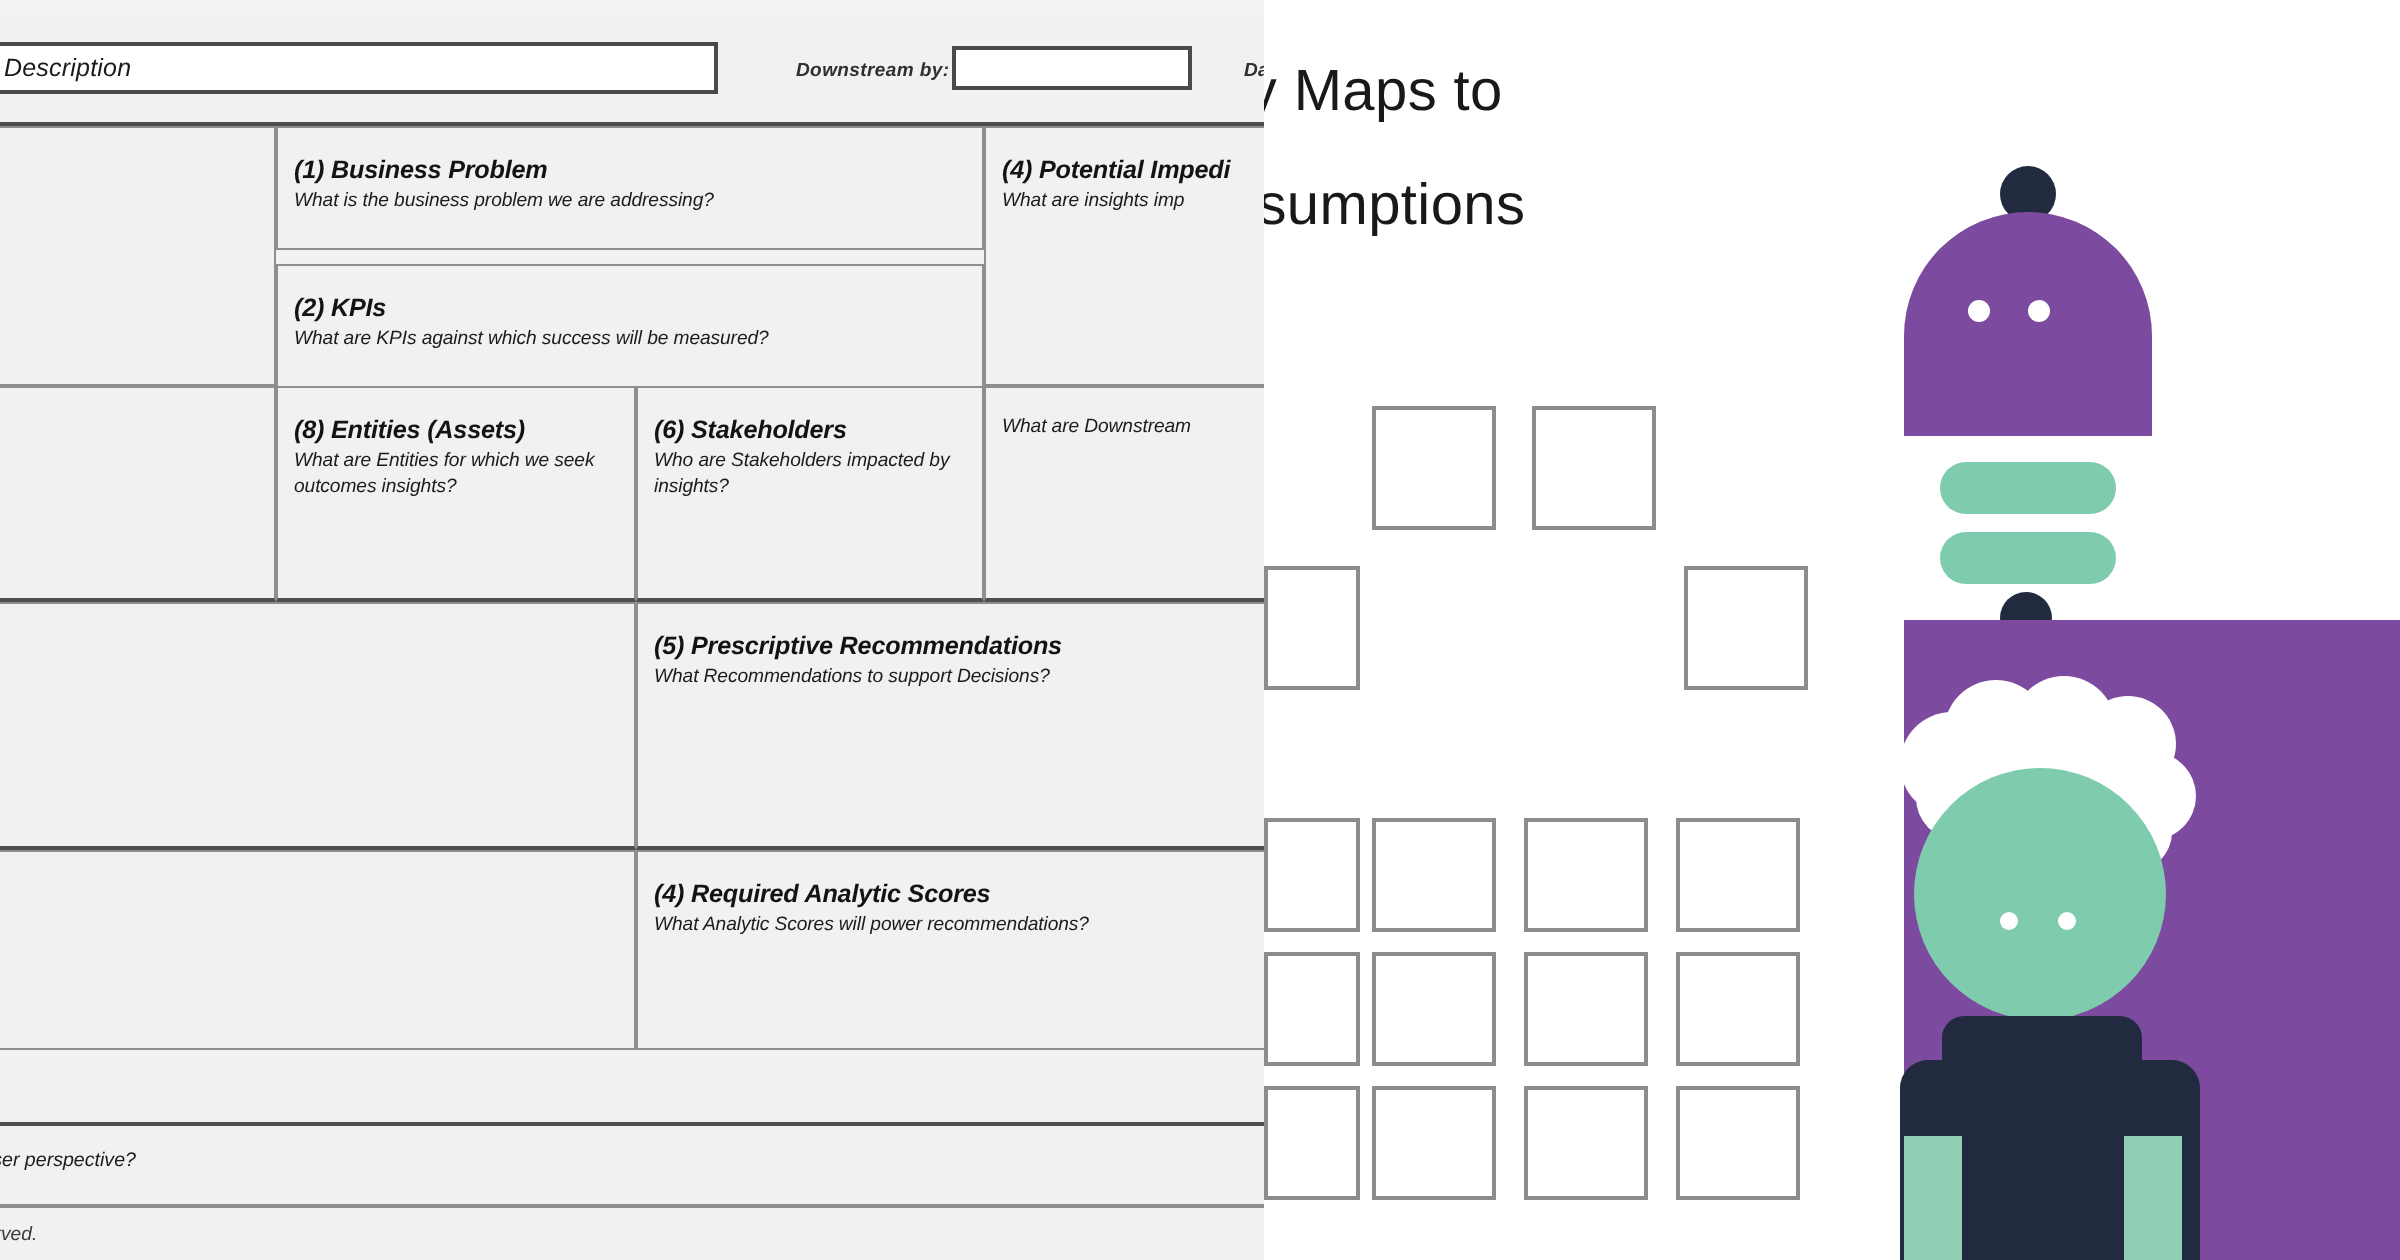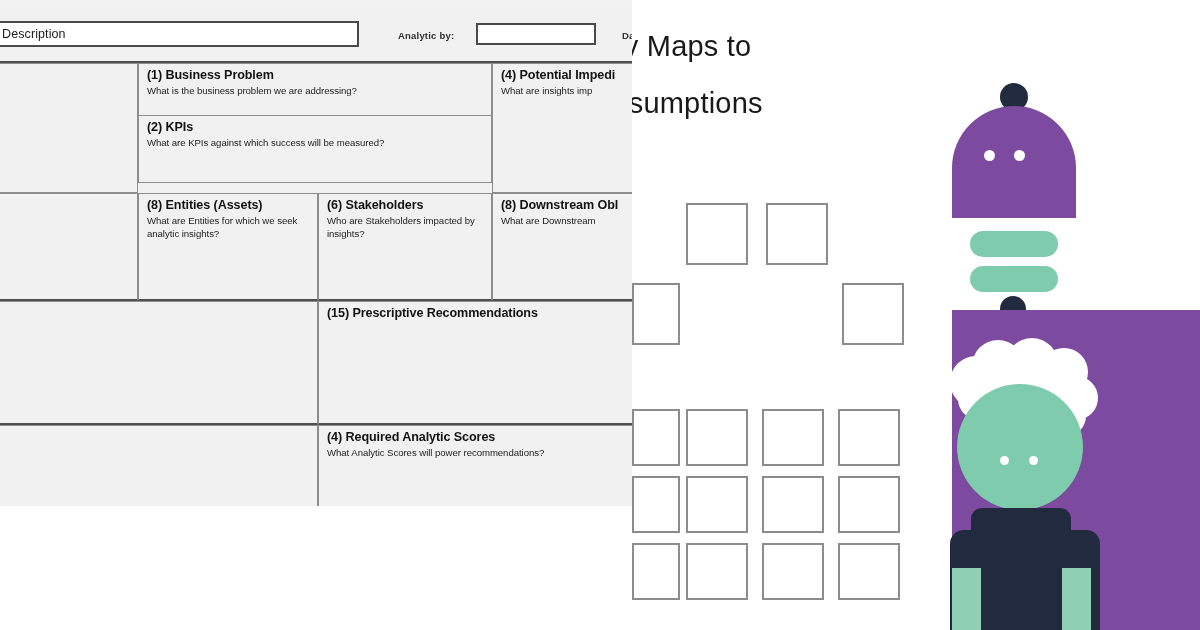"Description" .doc-pane { font-style: none -> italic; height: 506px -> 630px }
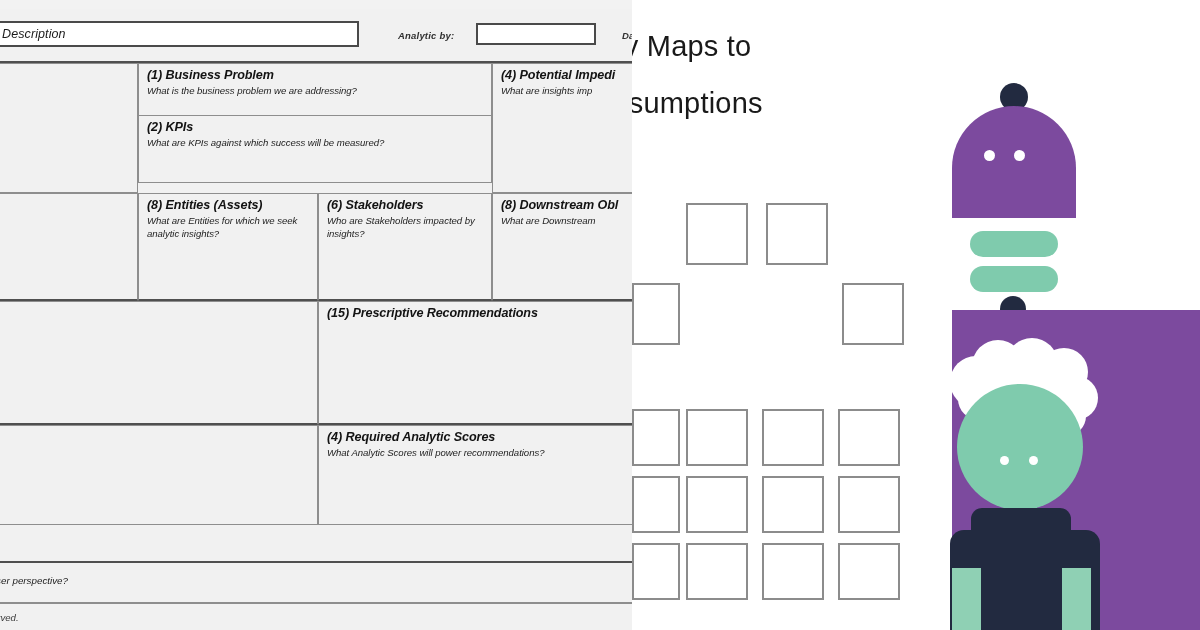"Analytic by:" div.hdr-lbl { text: Analytic -> Downstream }
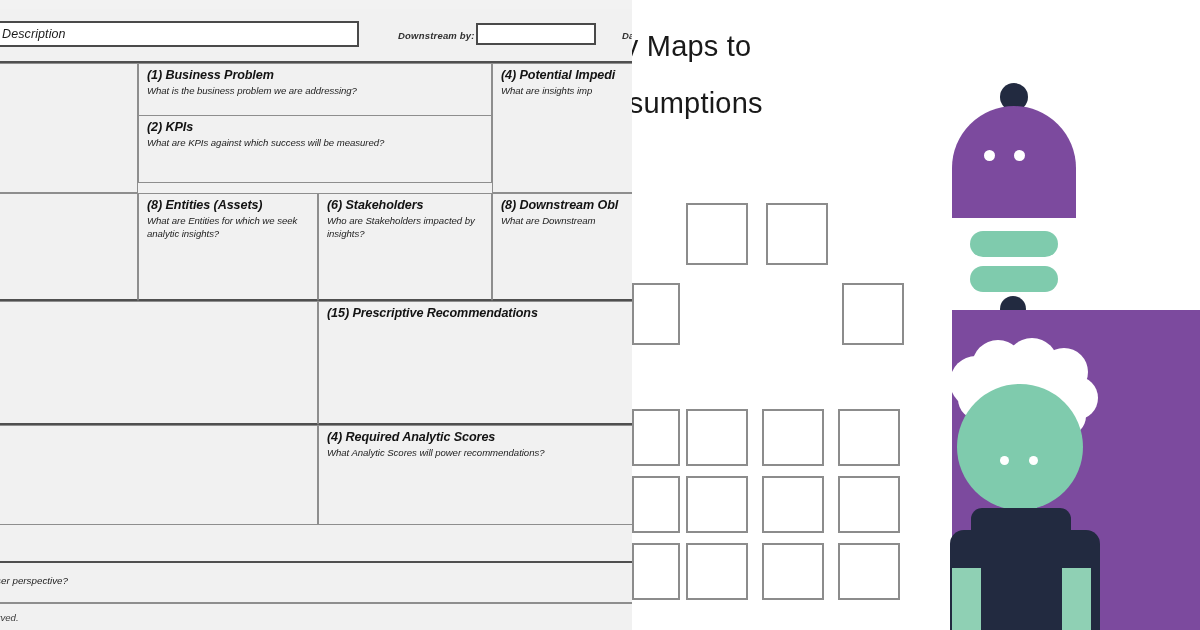"(1) Business Problem" .cell { padding: 4px 8px 0 8px -> 14px 8px 0 8px }
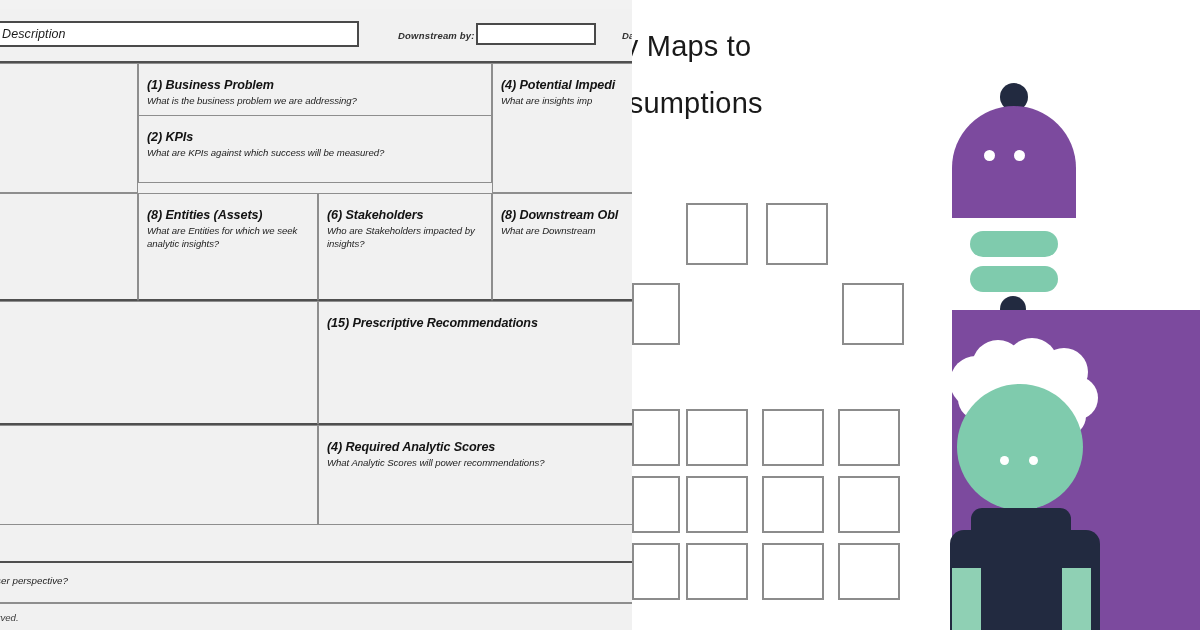"(2) KPIs" div.cell { top: 52px -> 69px }
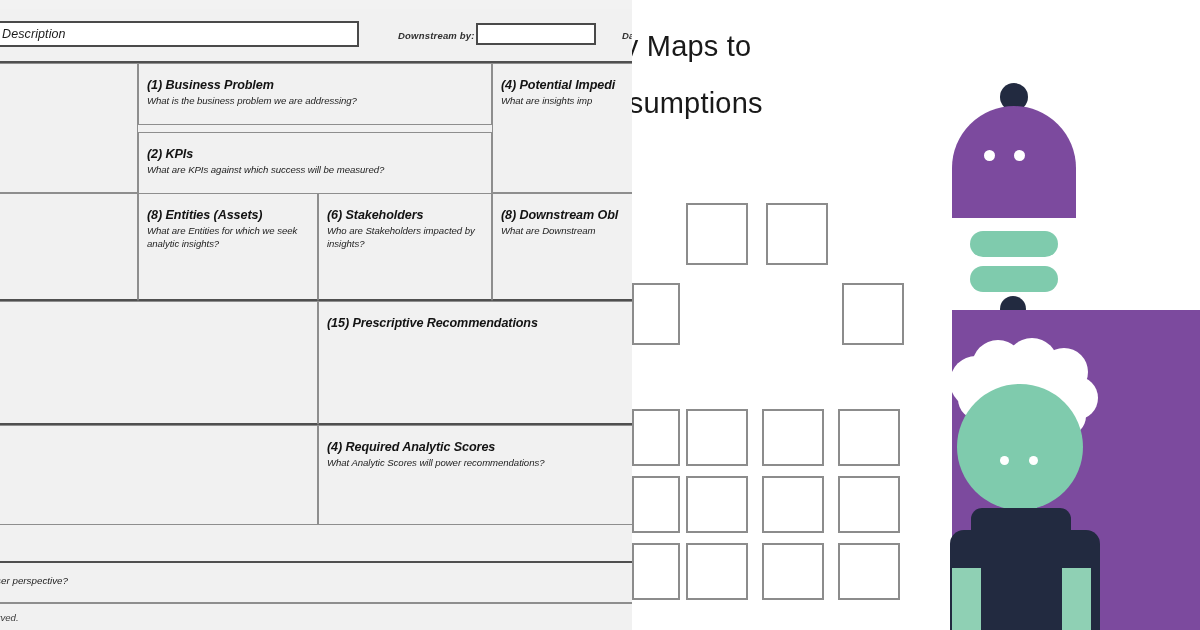"(8) Downstream Obl" p.c-title { html: <p>(8) Downstream Obl</p> -> none }
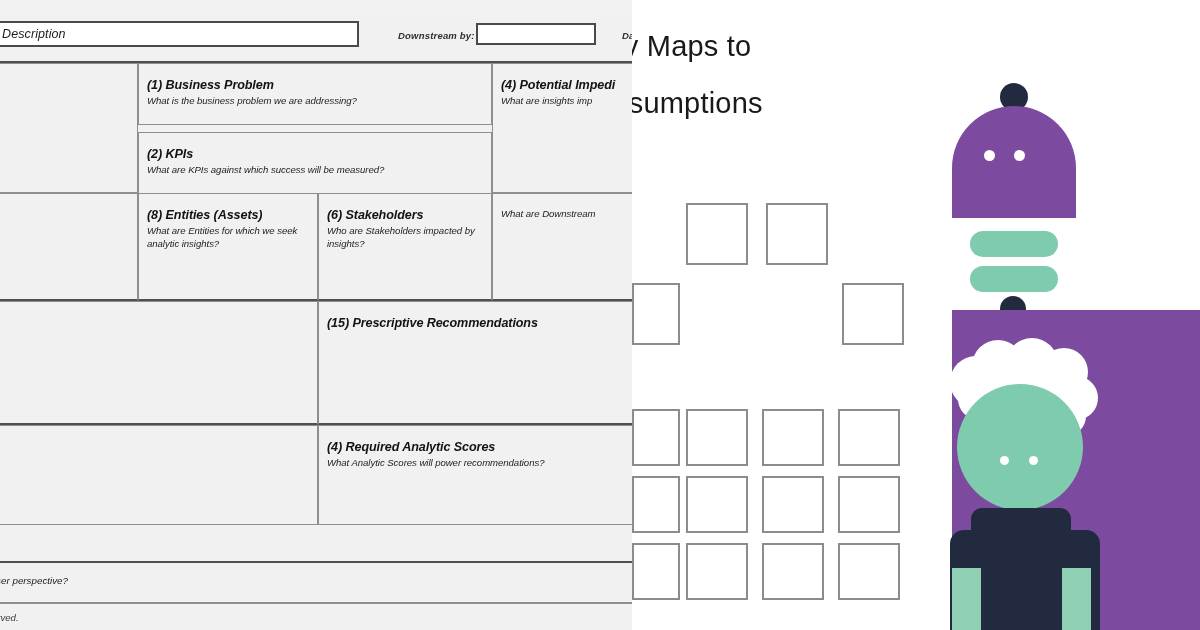"What are Entities for which" p.c-sub { text: analytic -> outcomes }
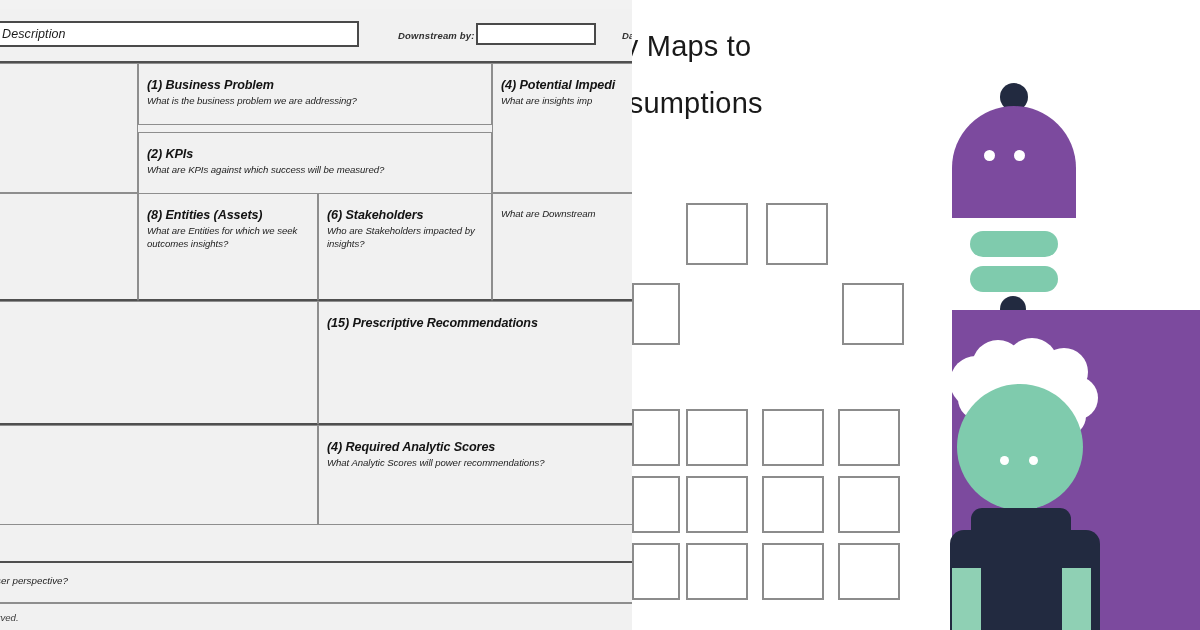"(15) Prescriptive Recommendations" p.c-title { text: 15 -> 5 }
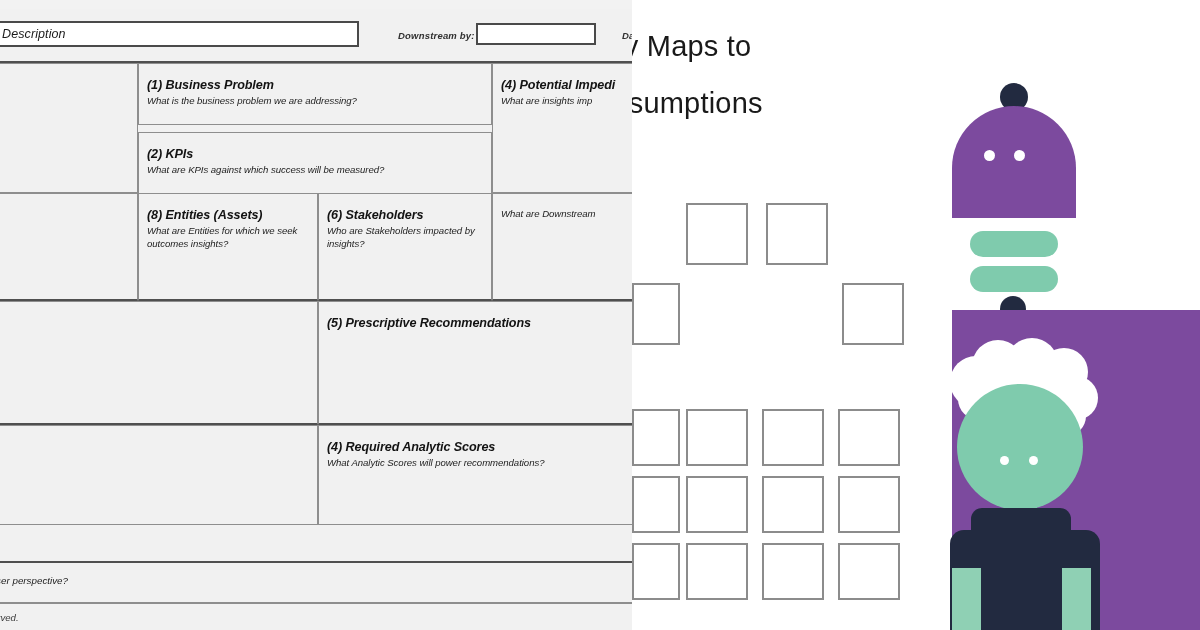"What Recommendations to support" p.c-sub { html: none -> <p>What Recommendations to support Decisions?</p> }
